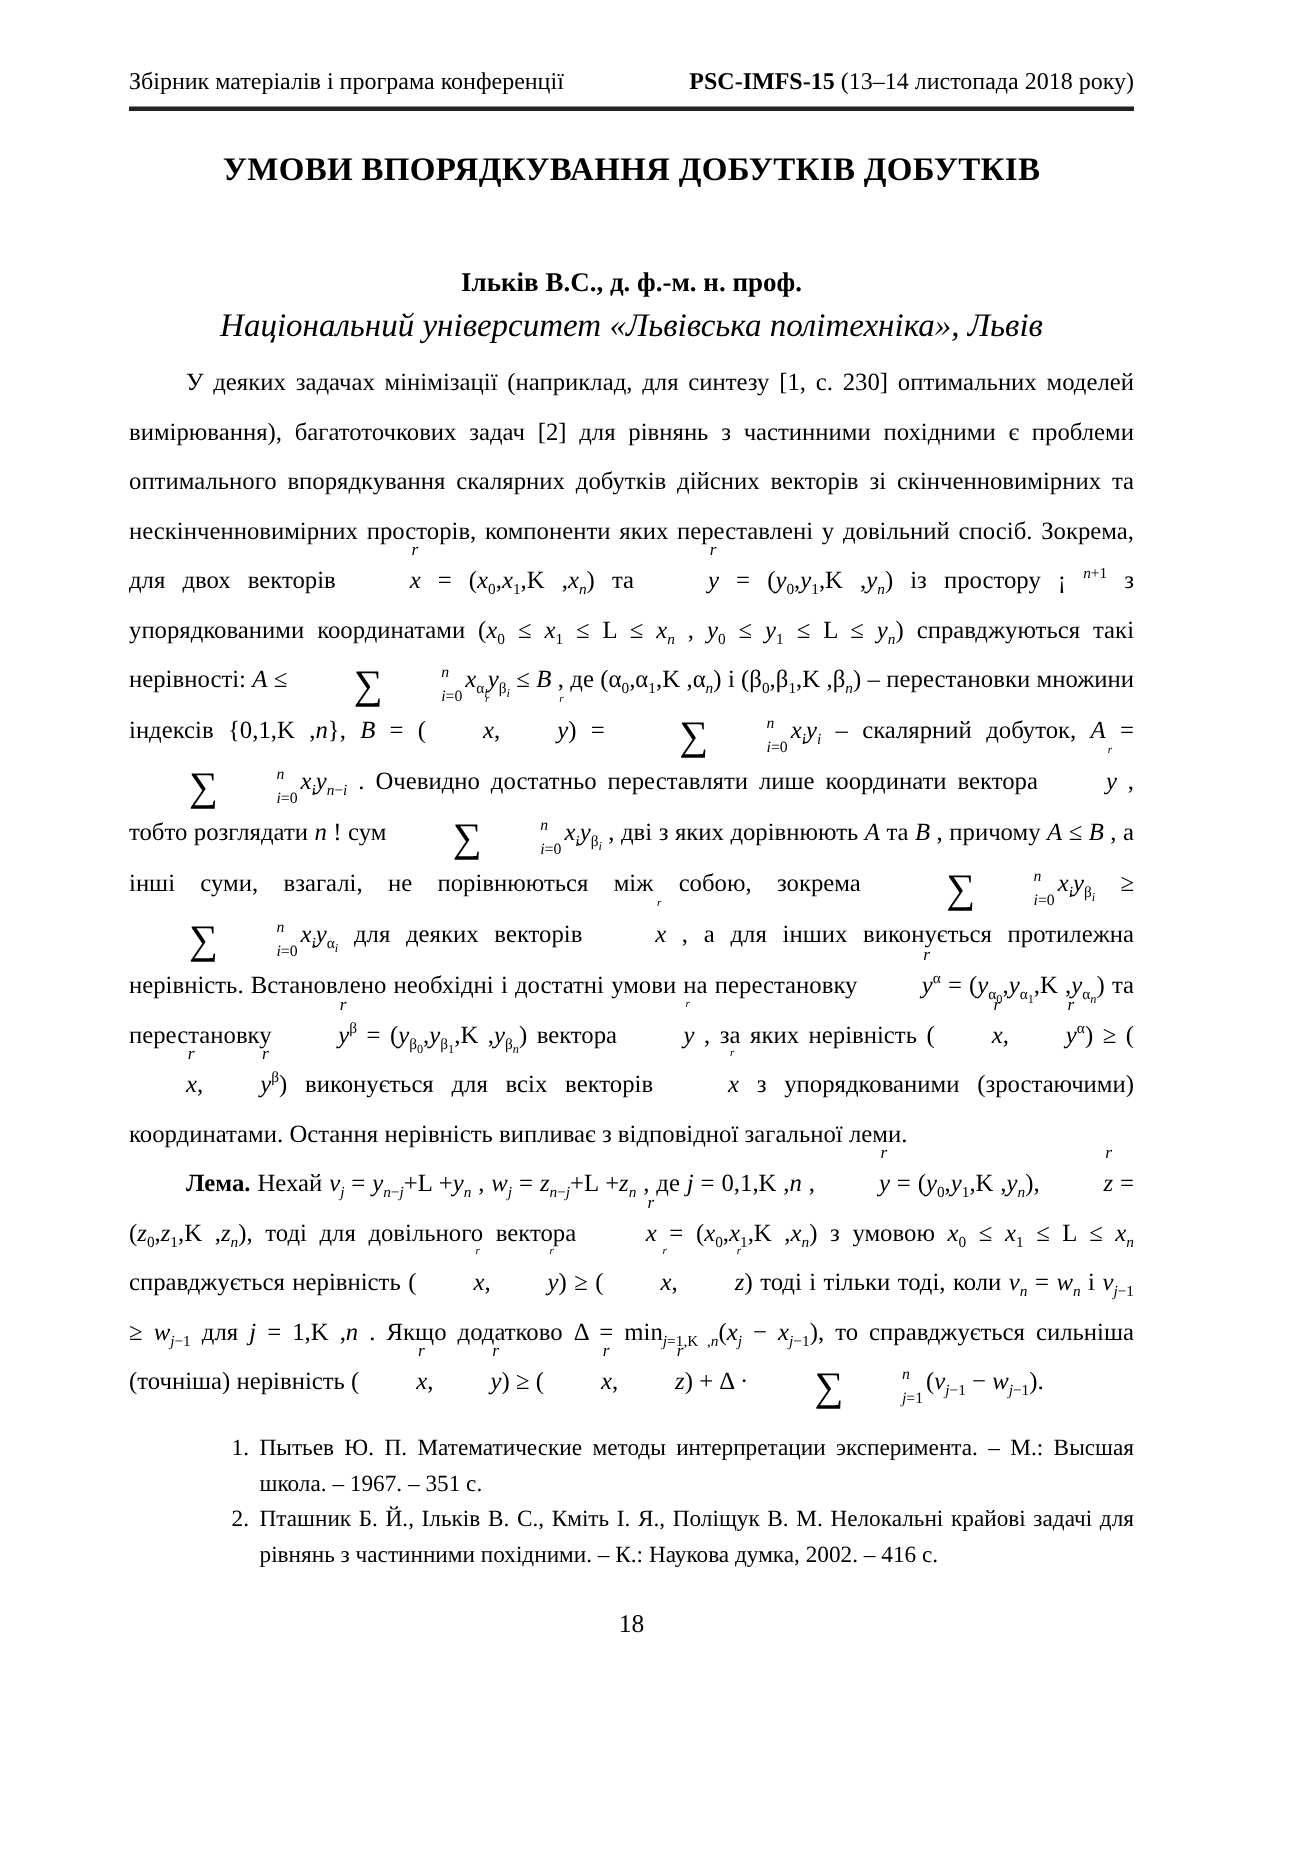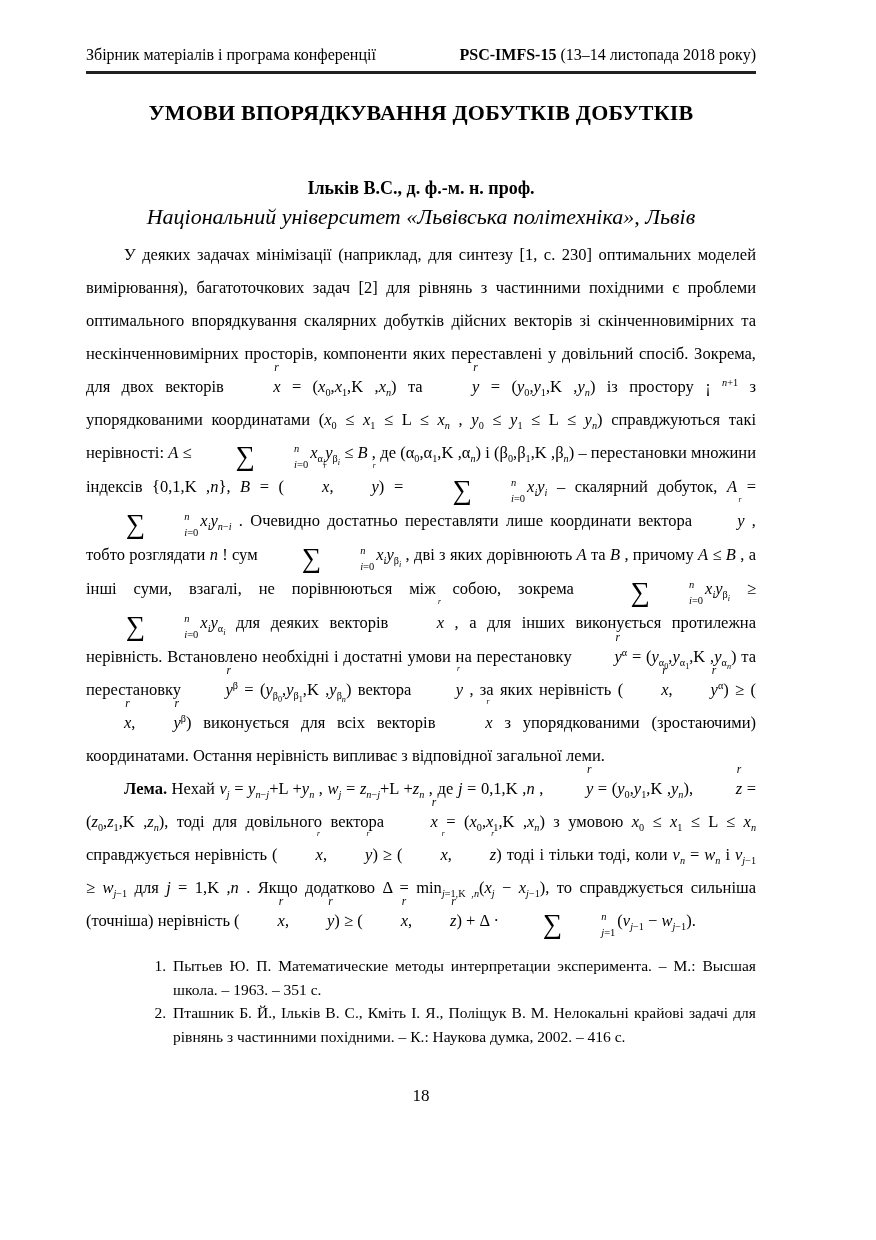"Пытьев Ю. П. Математические методы" span.reftext { text: 1963 -> 1967 }
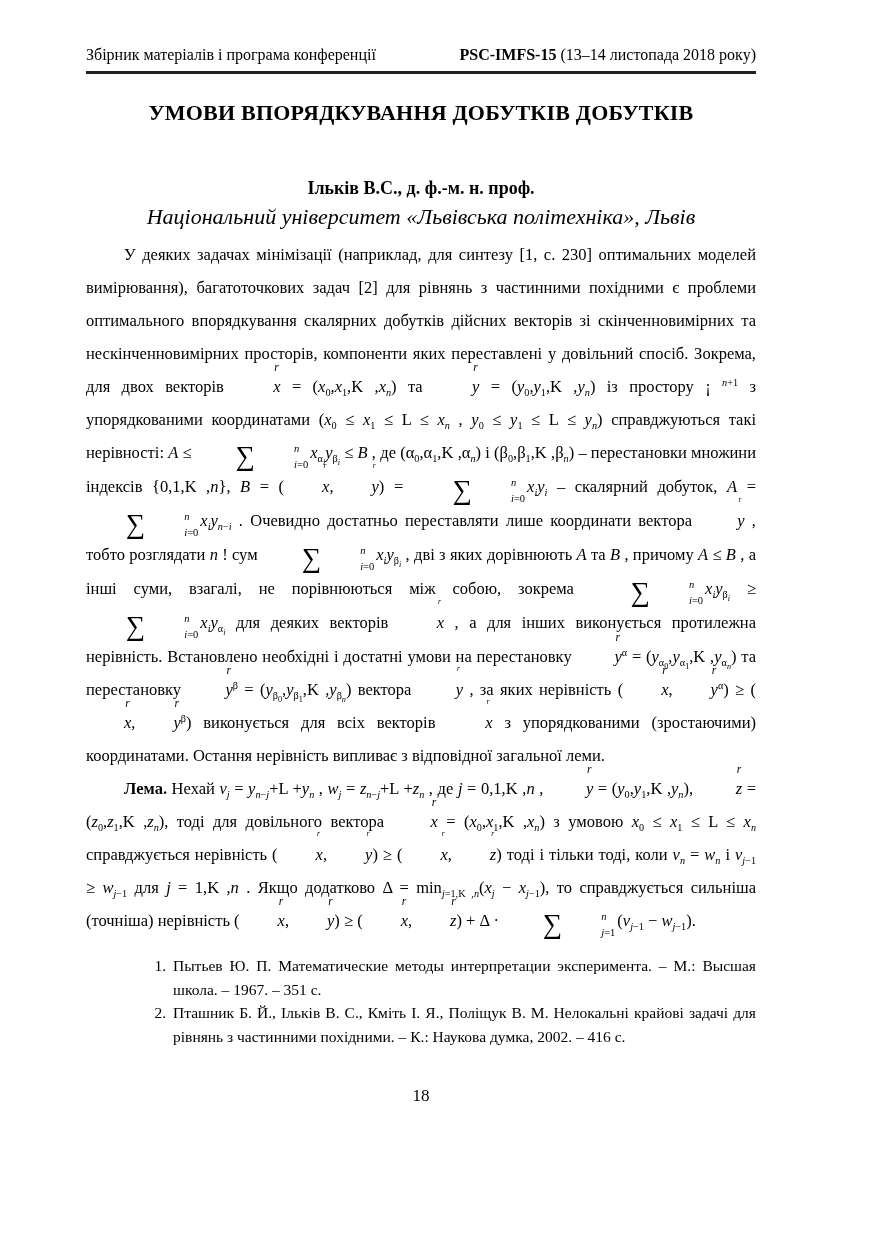"18" .pageno { margin-top: 38px -> 25px }
